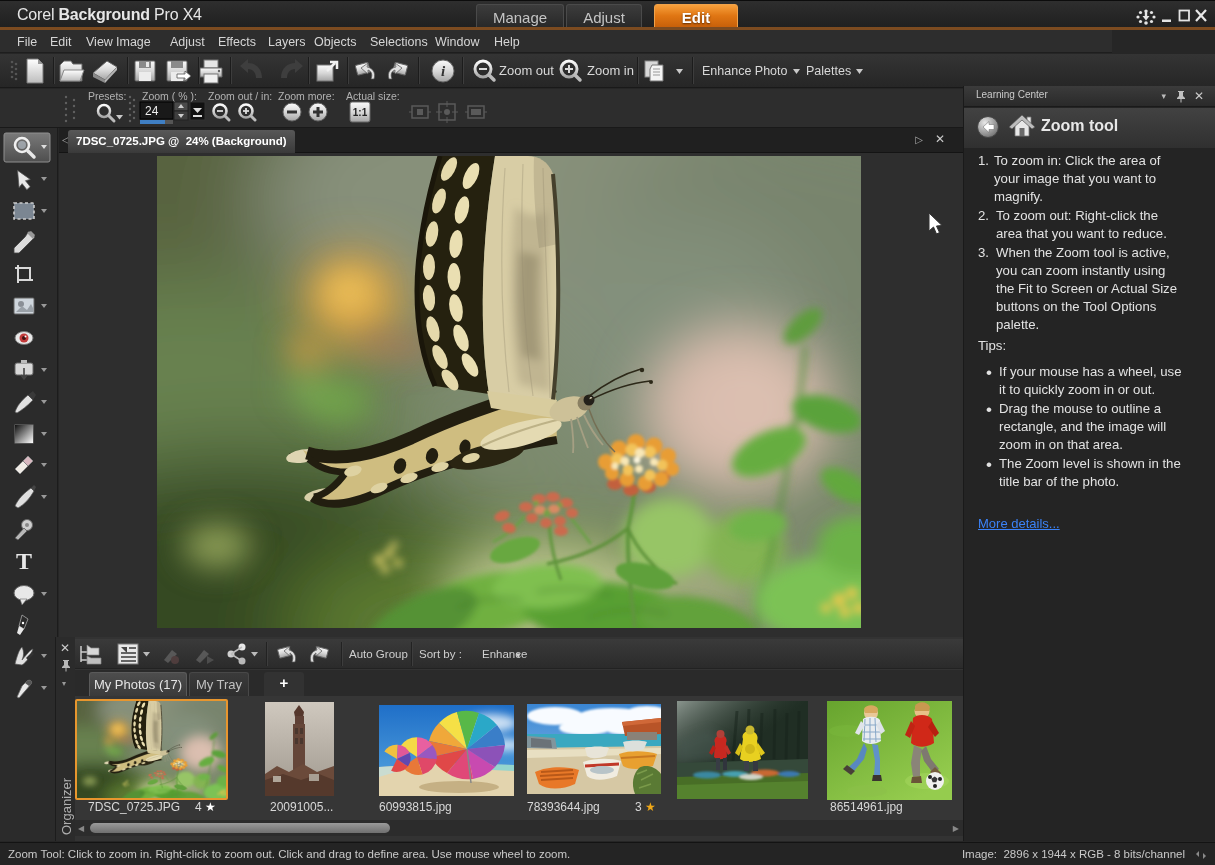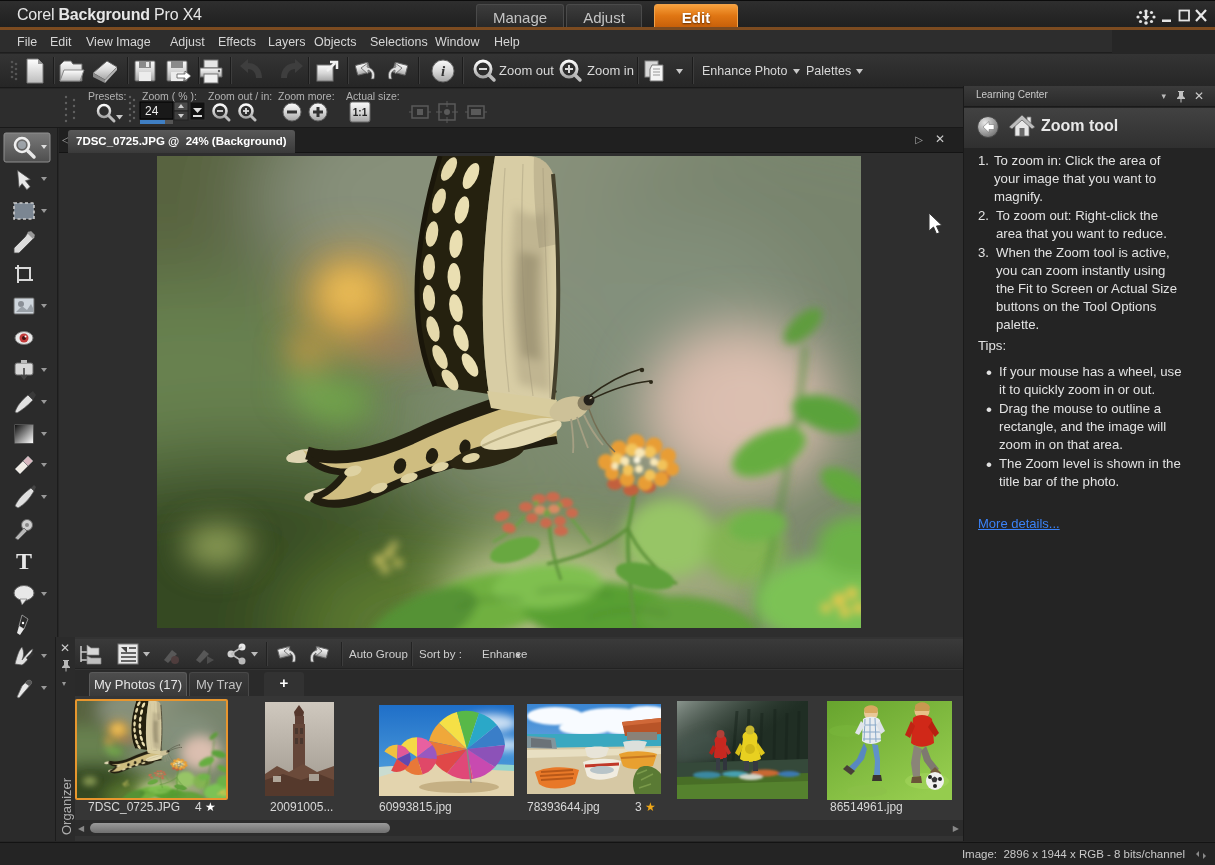"Zoom Tool: Click to zoom" div.l { html: none -> <div>Zoom Tool: Click to zoom in. Right-click to zoom out. Click and drag to define area. Use mouse wheel to zoom.</div> }
